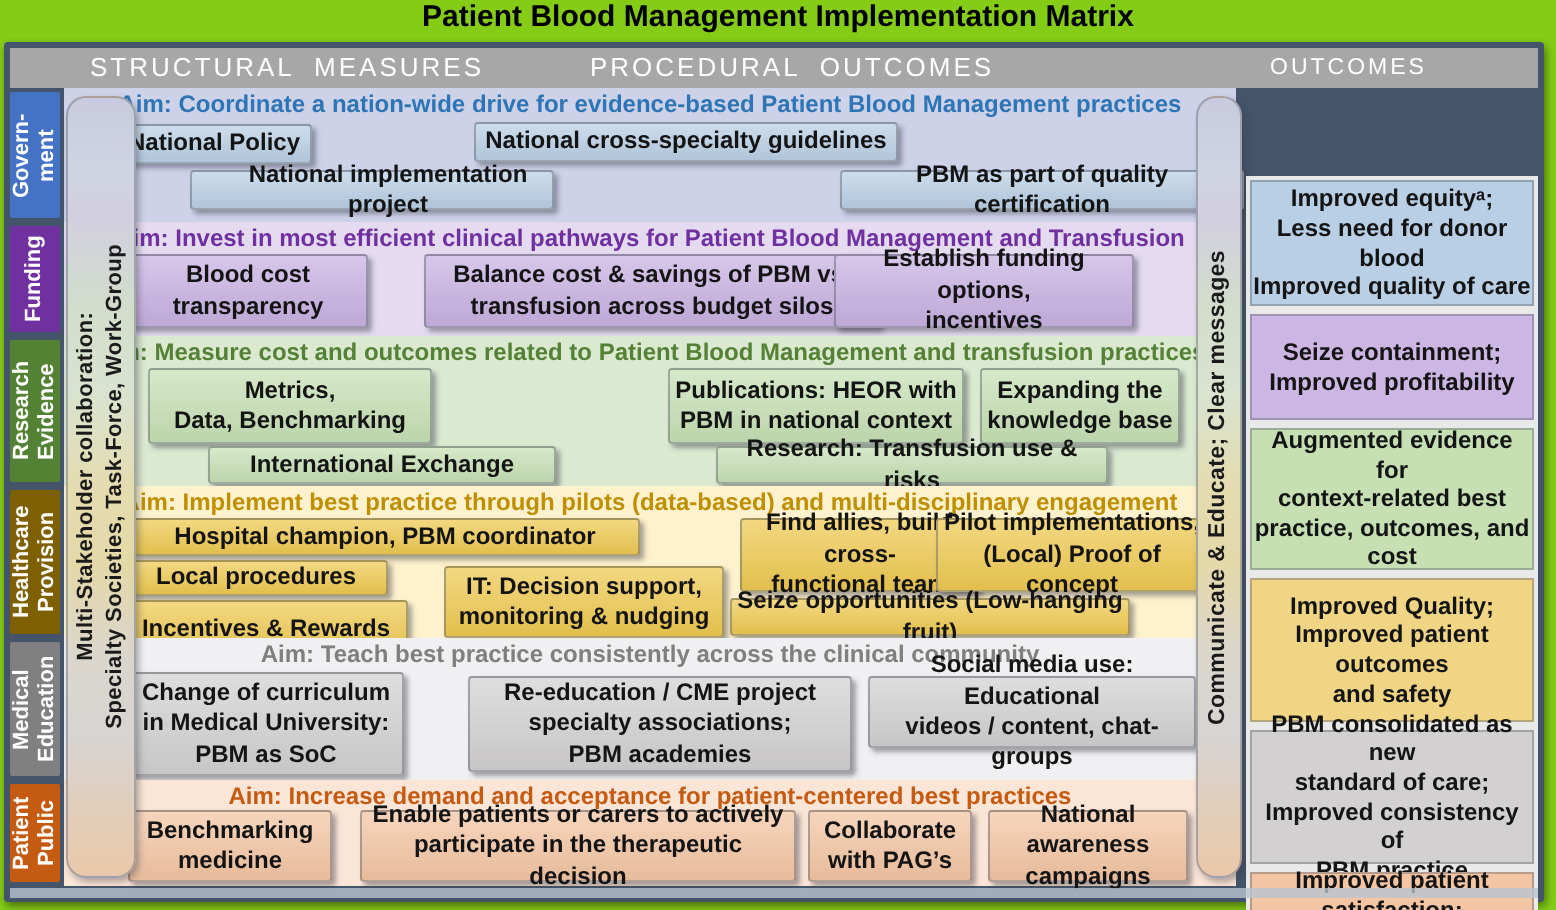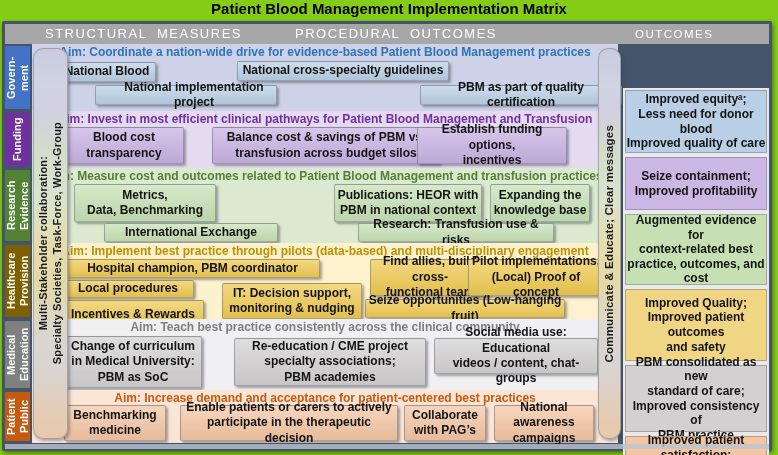"National Blood" div.mbox { text: Blood -> Policy }
